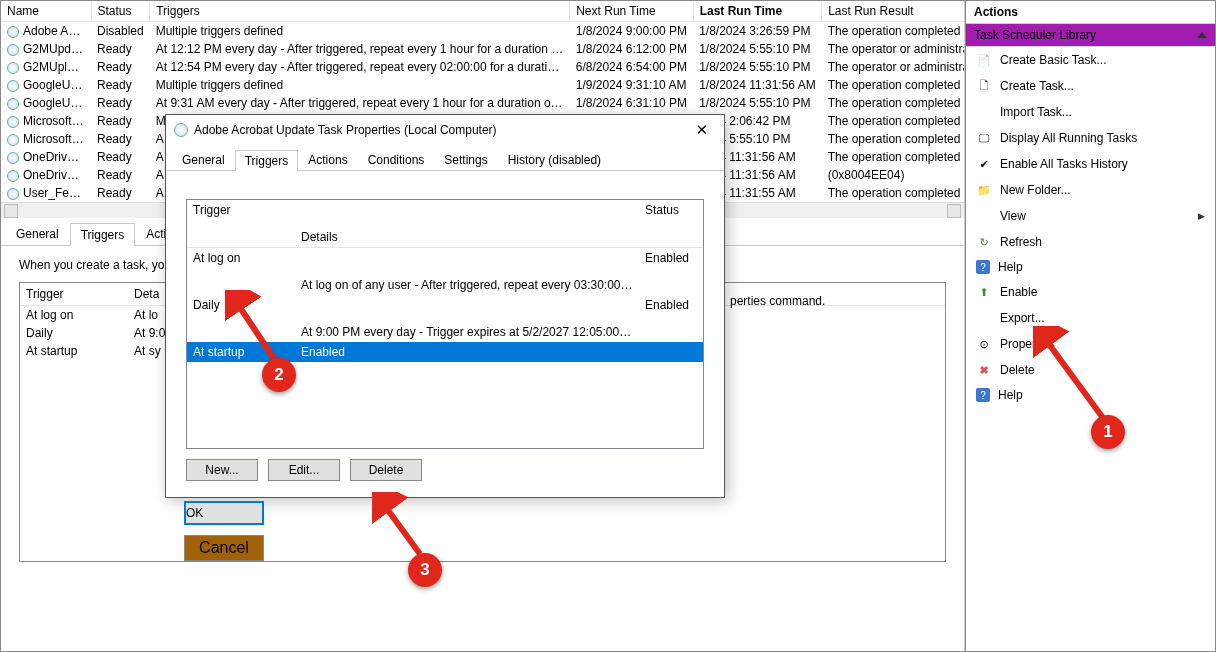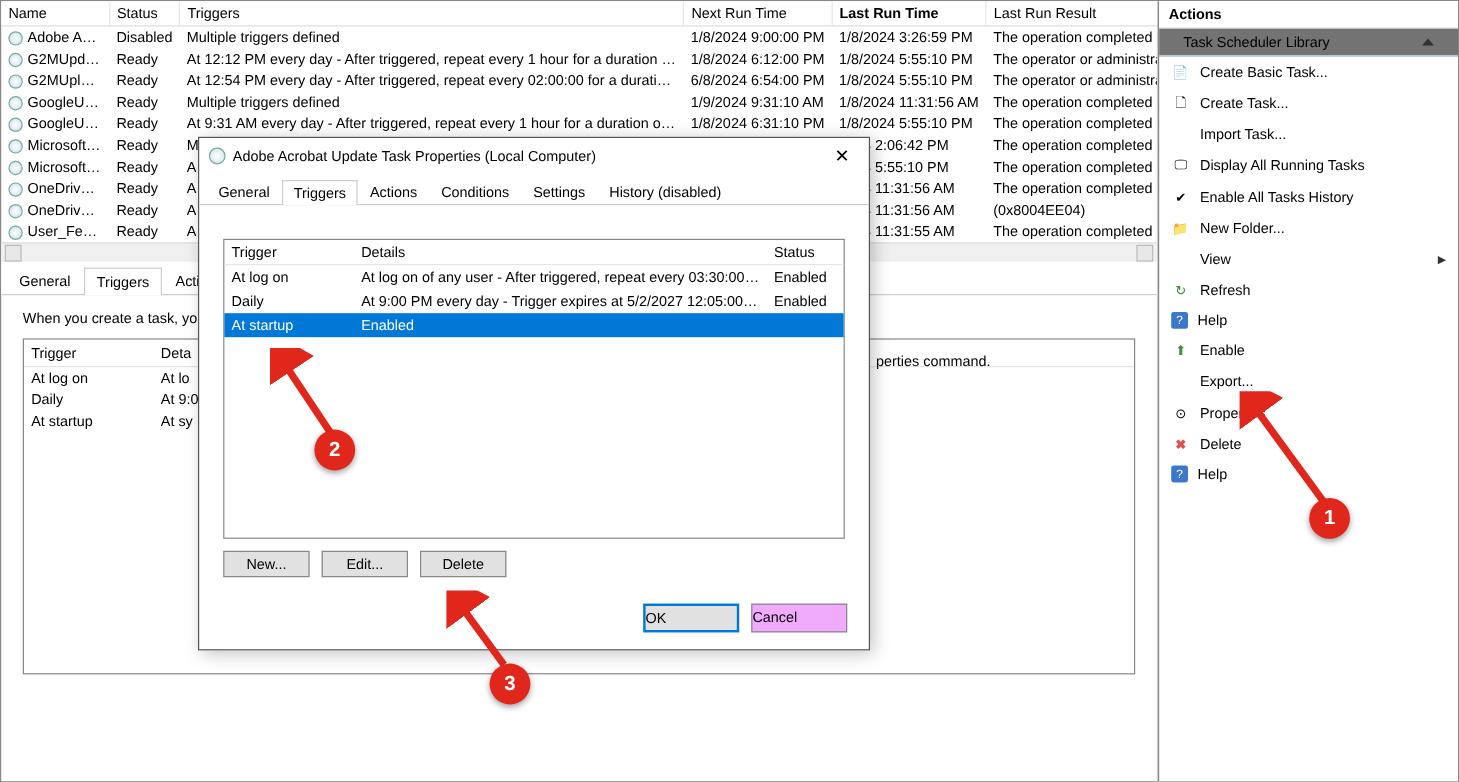"Task Scheduler Library" .section-hd { background: #737373 -> #a21caf; padding: 4px 20px -> 4px 8px }
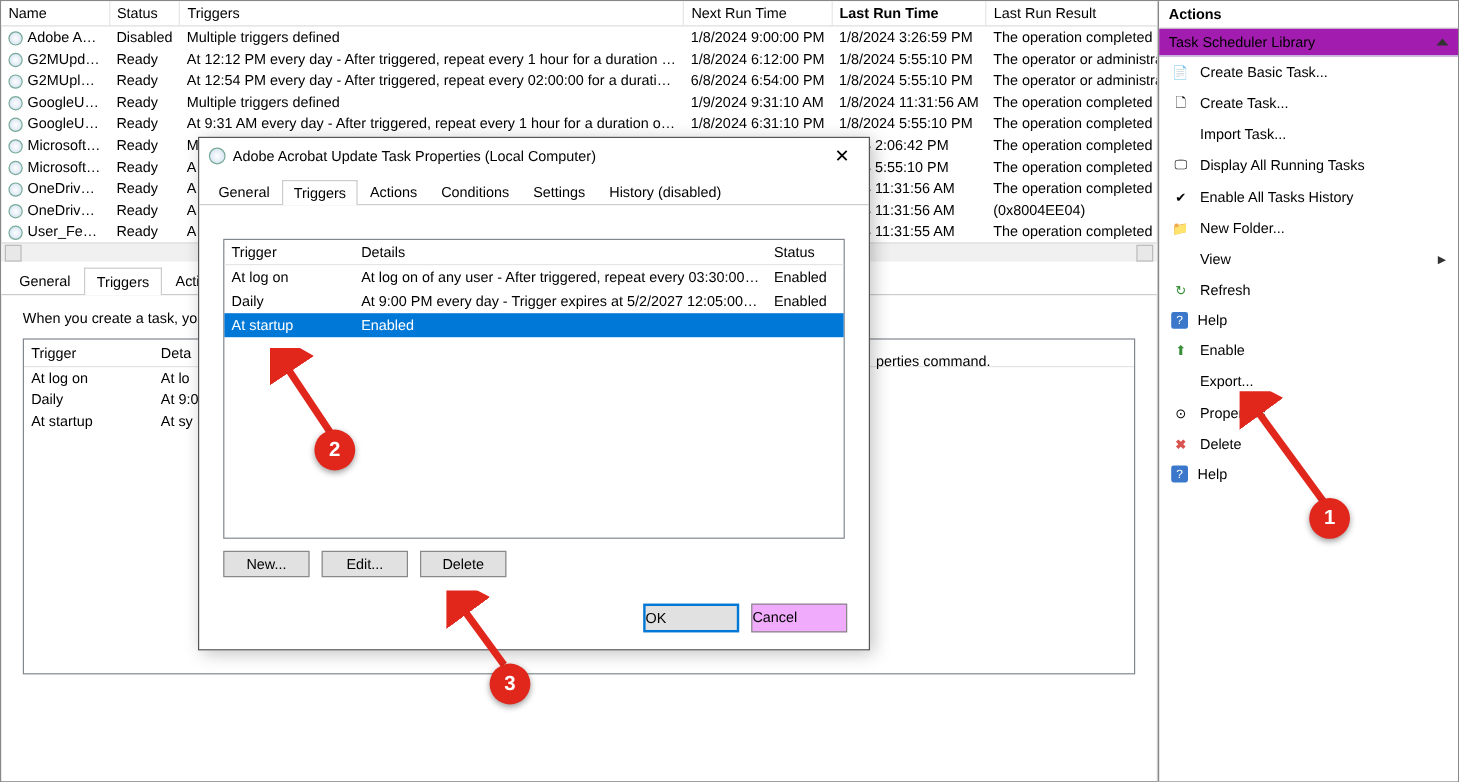"Adobe Acrobat Update Task Properties" .overlay-mask { height: 428px -> 384px }
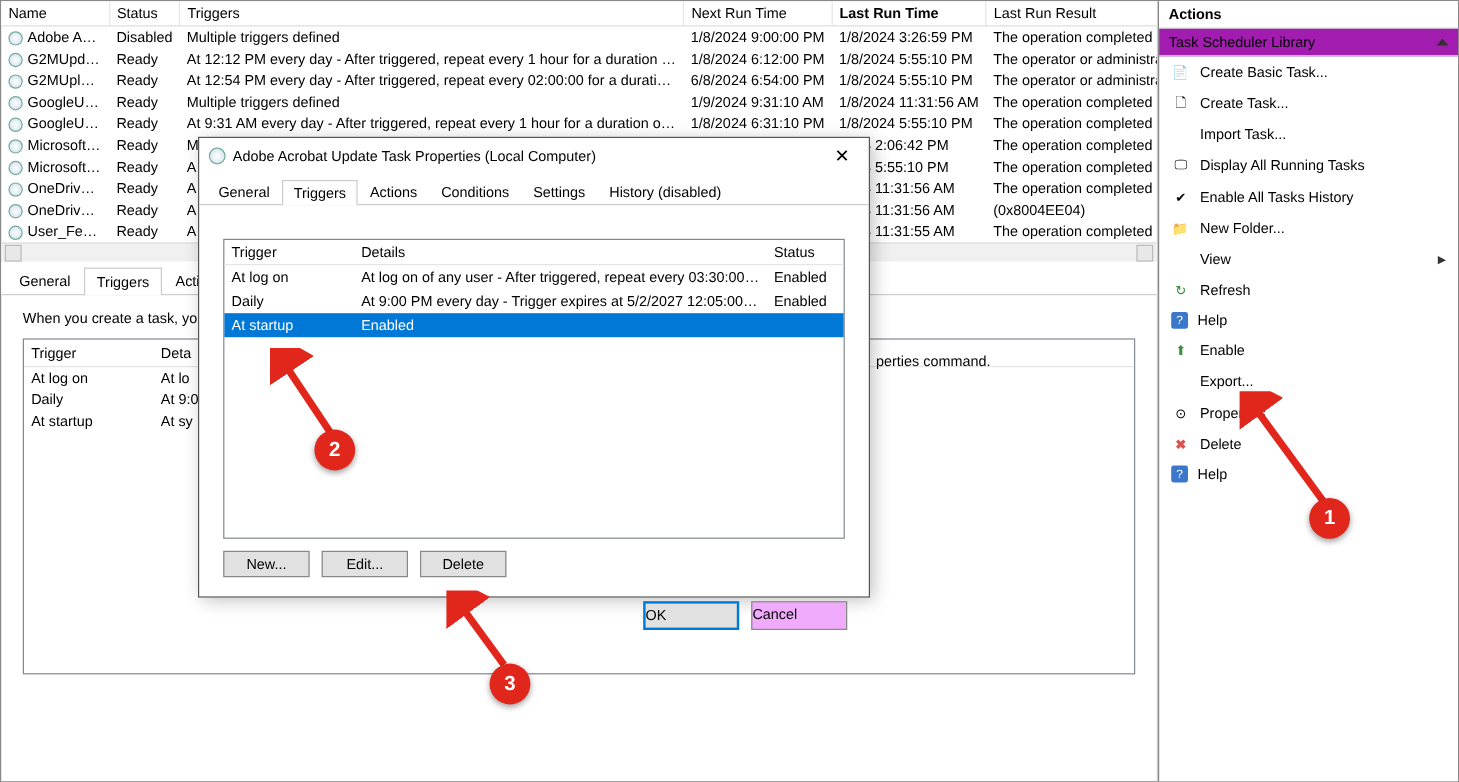"Details" .col-d { margin-top: none -> 27px }
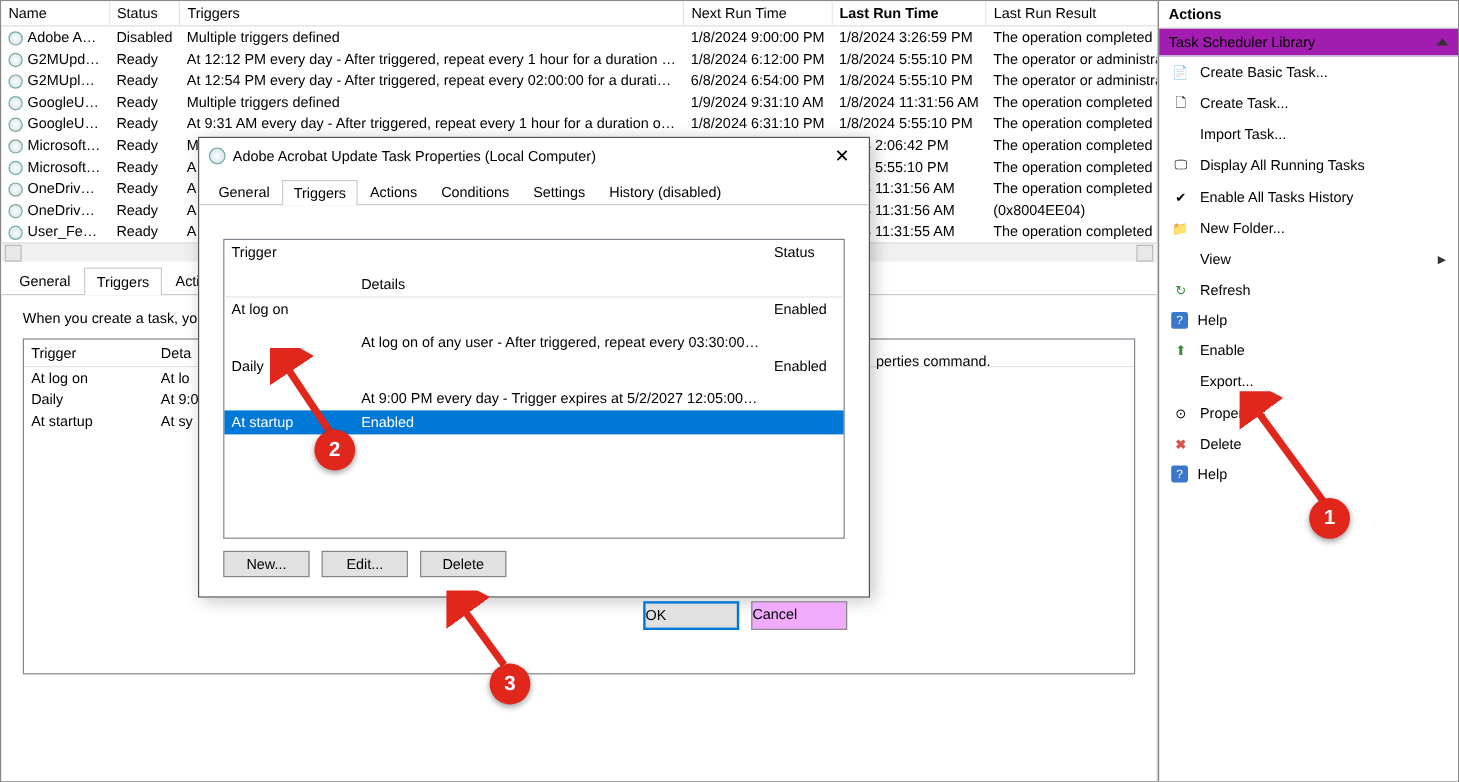"OK" .dlg-footer { flex-direction: none -> column }
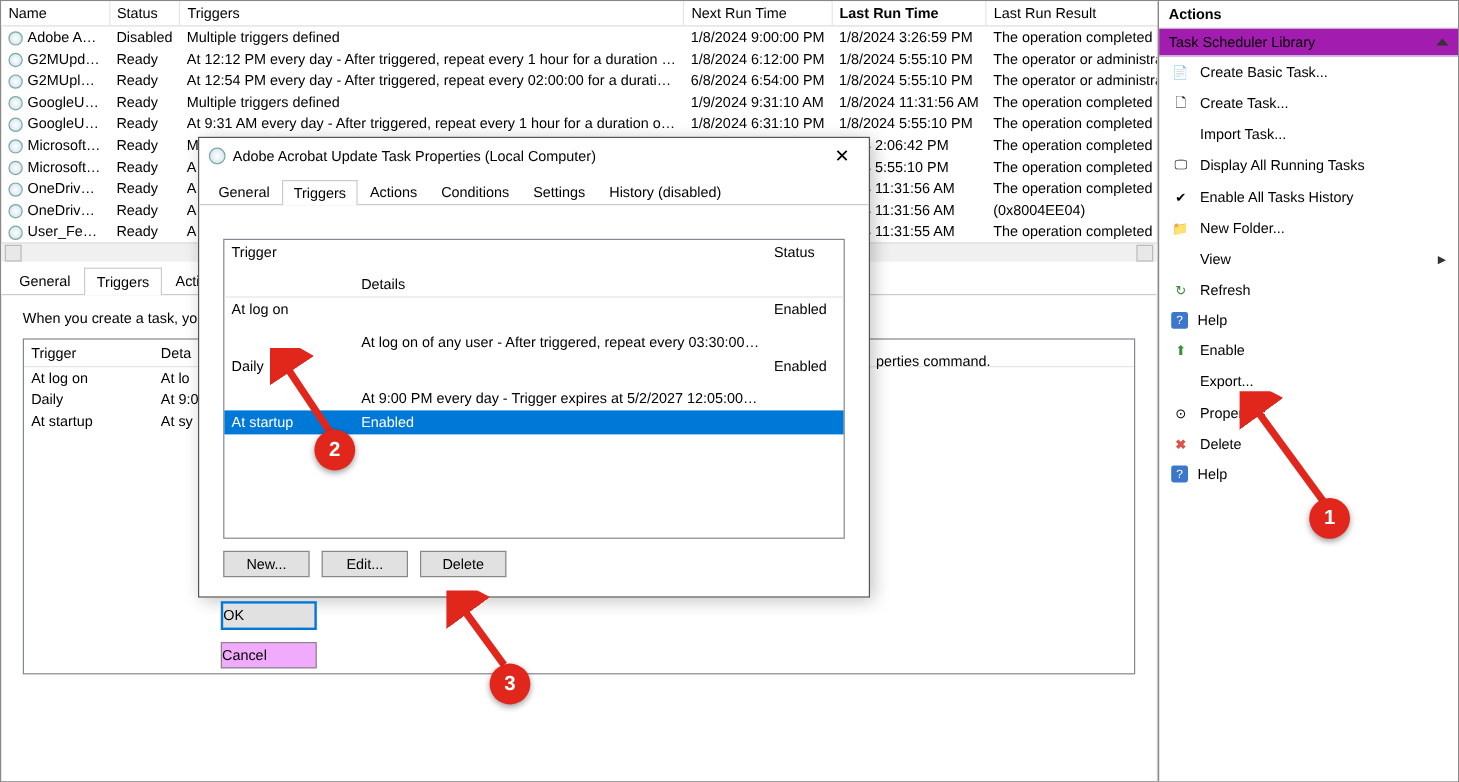"Cancel" .cnbtn { background: #f0abfc -> #a16207; font-size: 12px -> 16px; text-align: none -> center }
